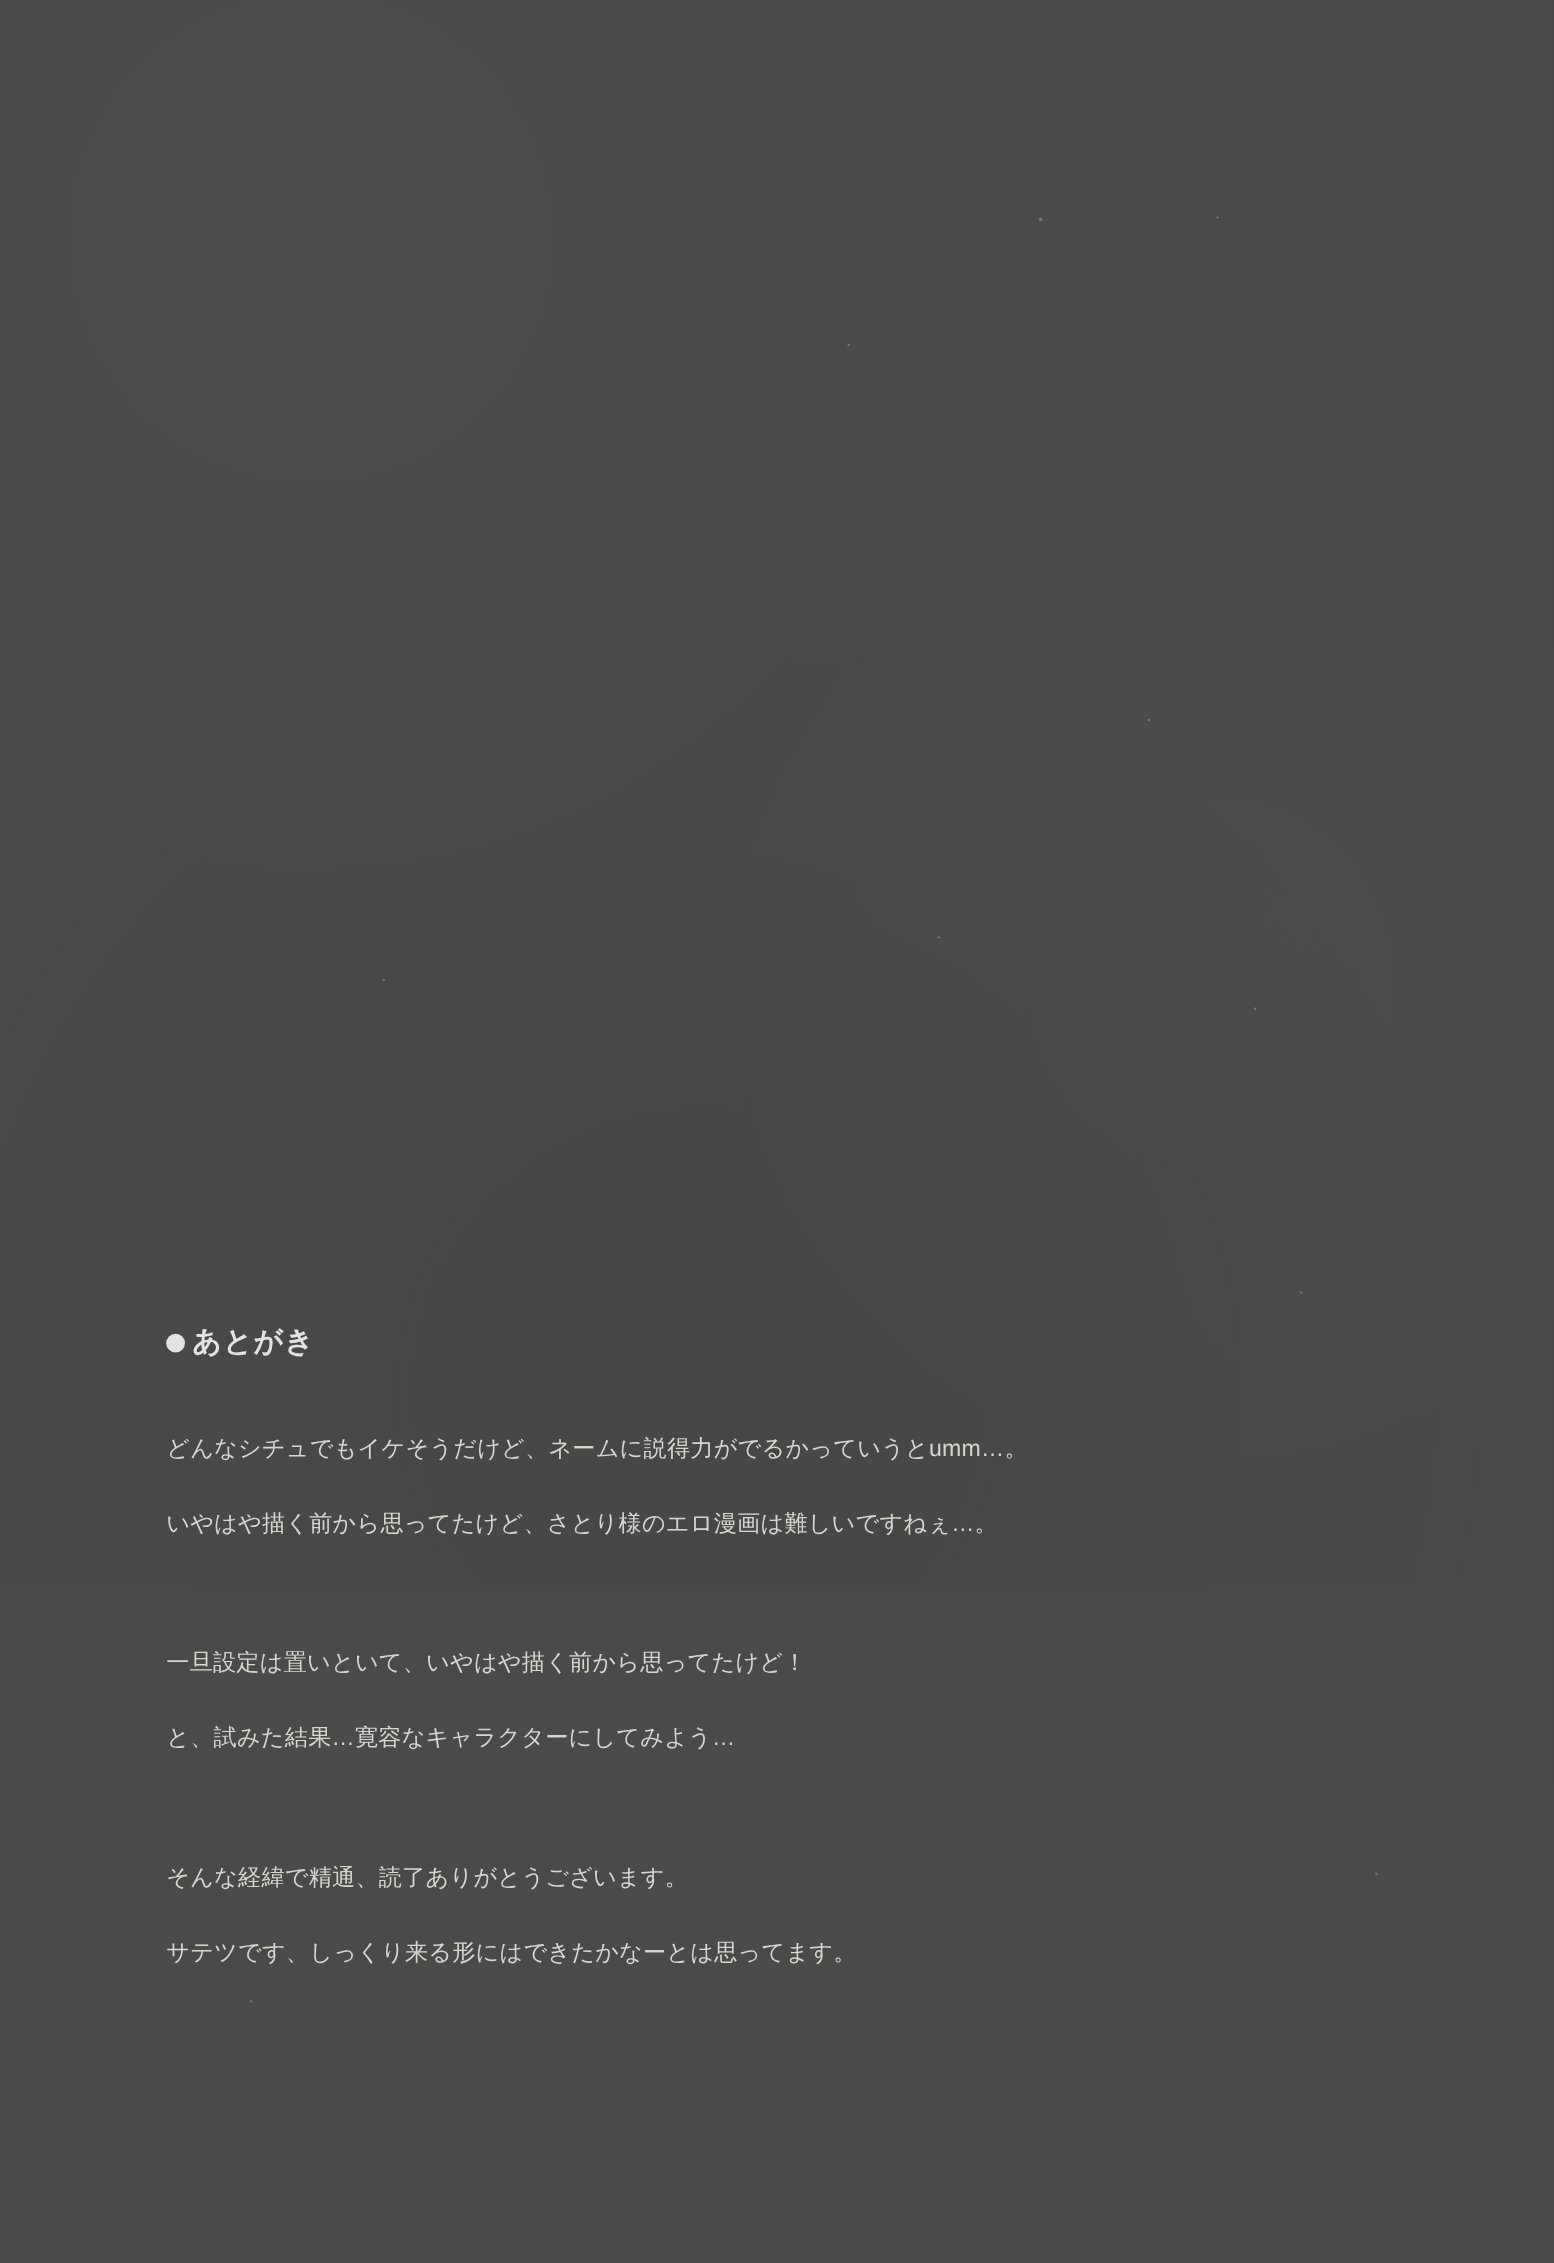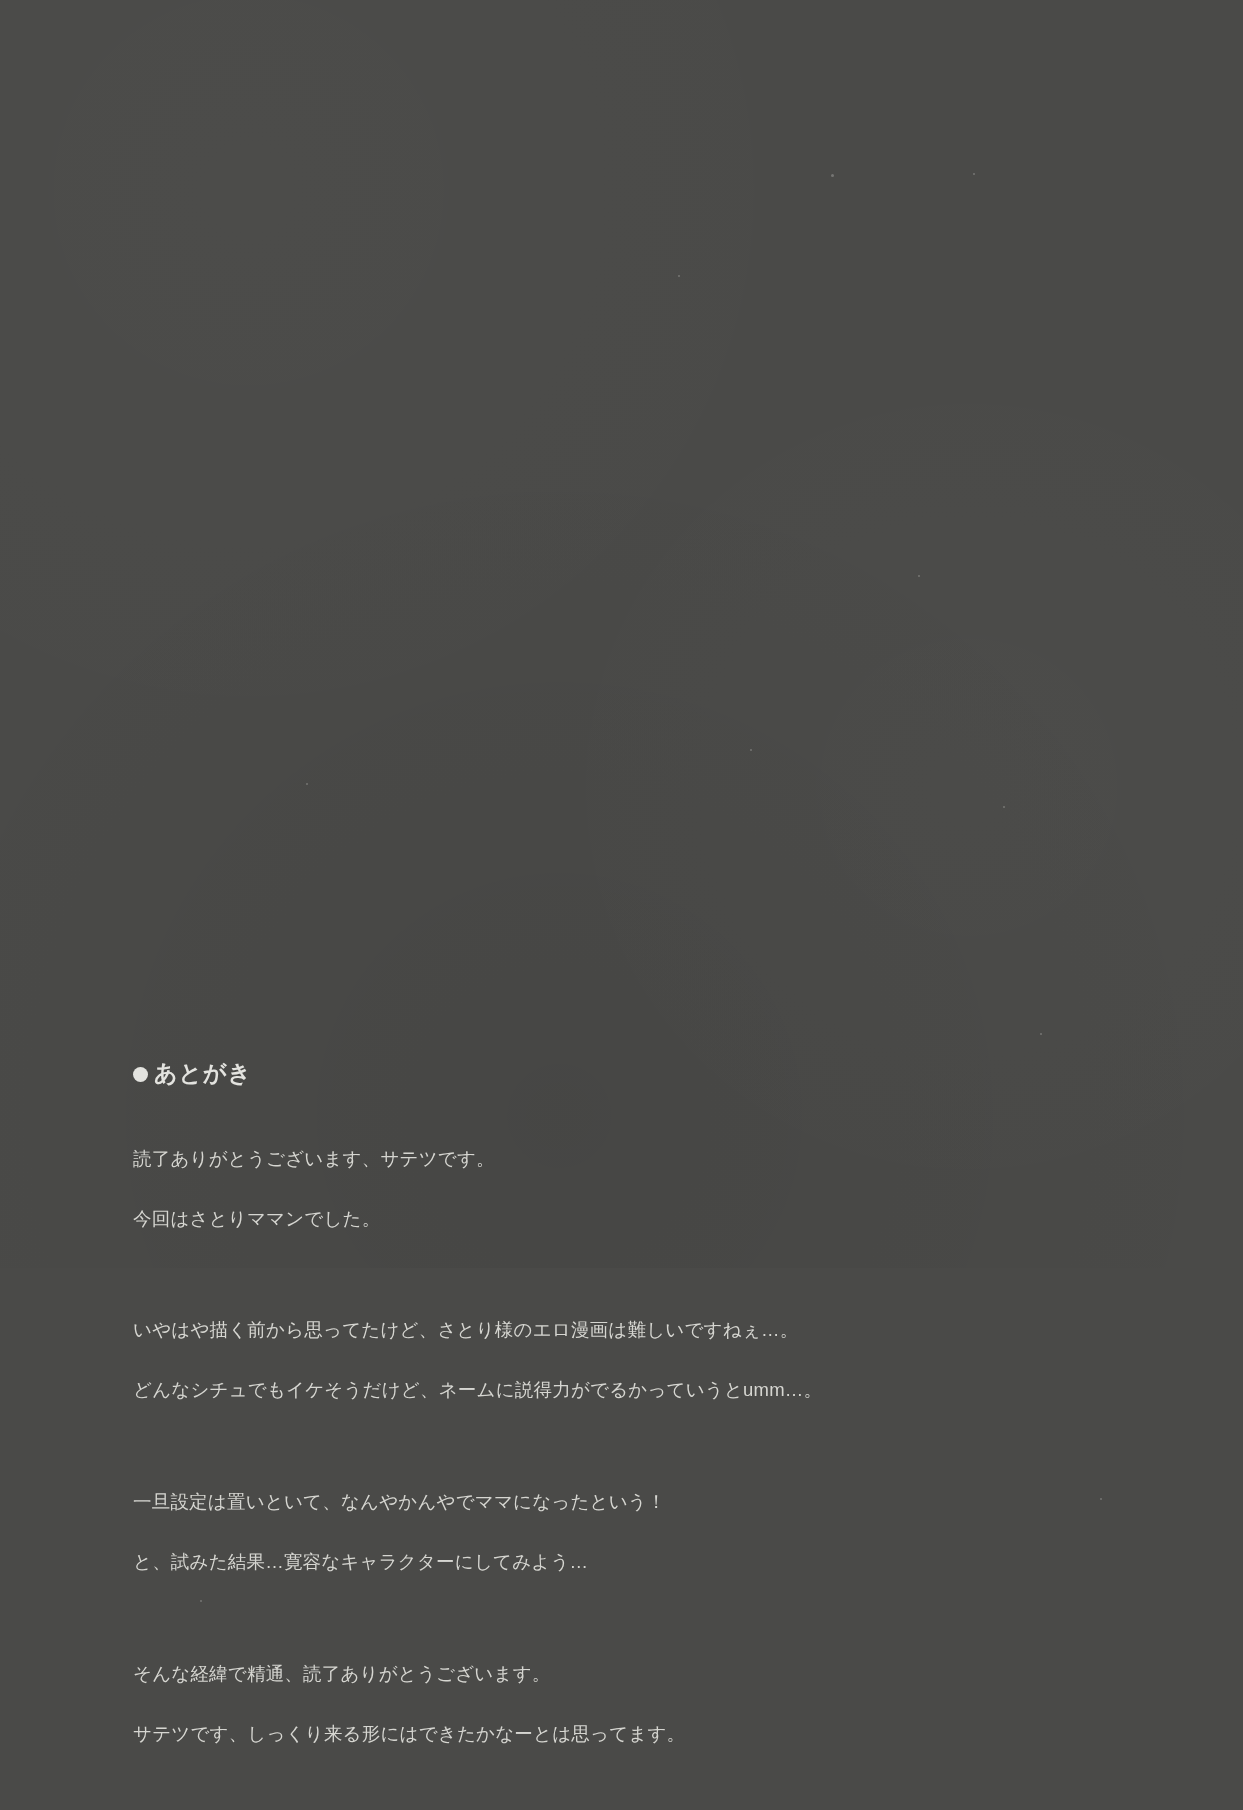"読了ありがとうございます、サテツです。" p.aw-block { html: <p> <span>読了ありがとうございます、サテツです。</span> <span>今回はさとりママンでした。</span> </p> -> none }
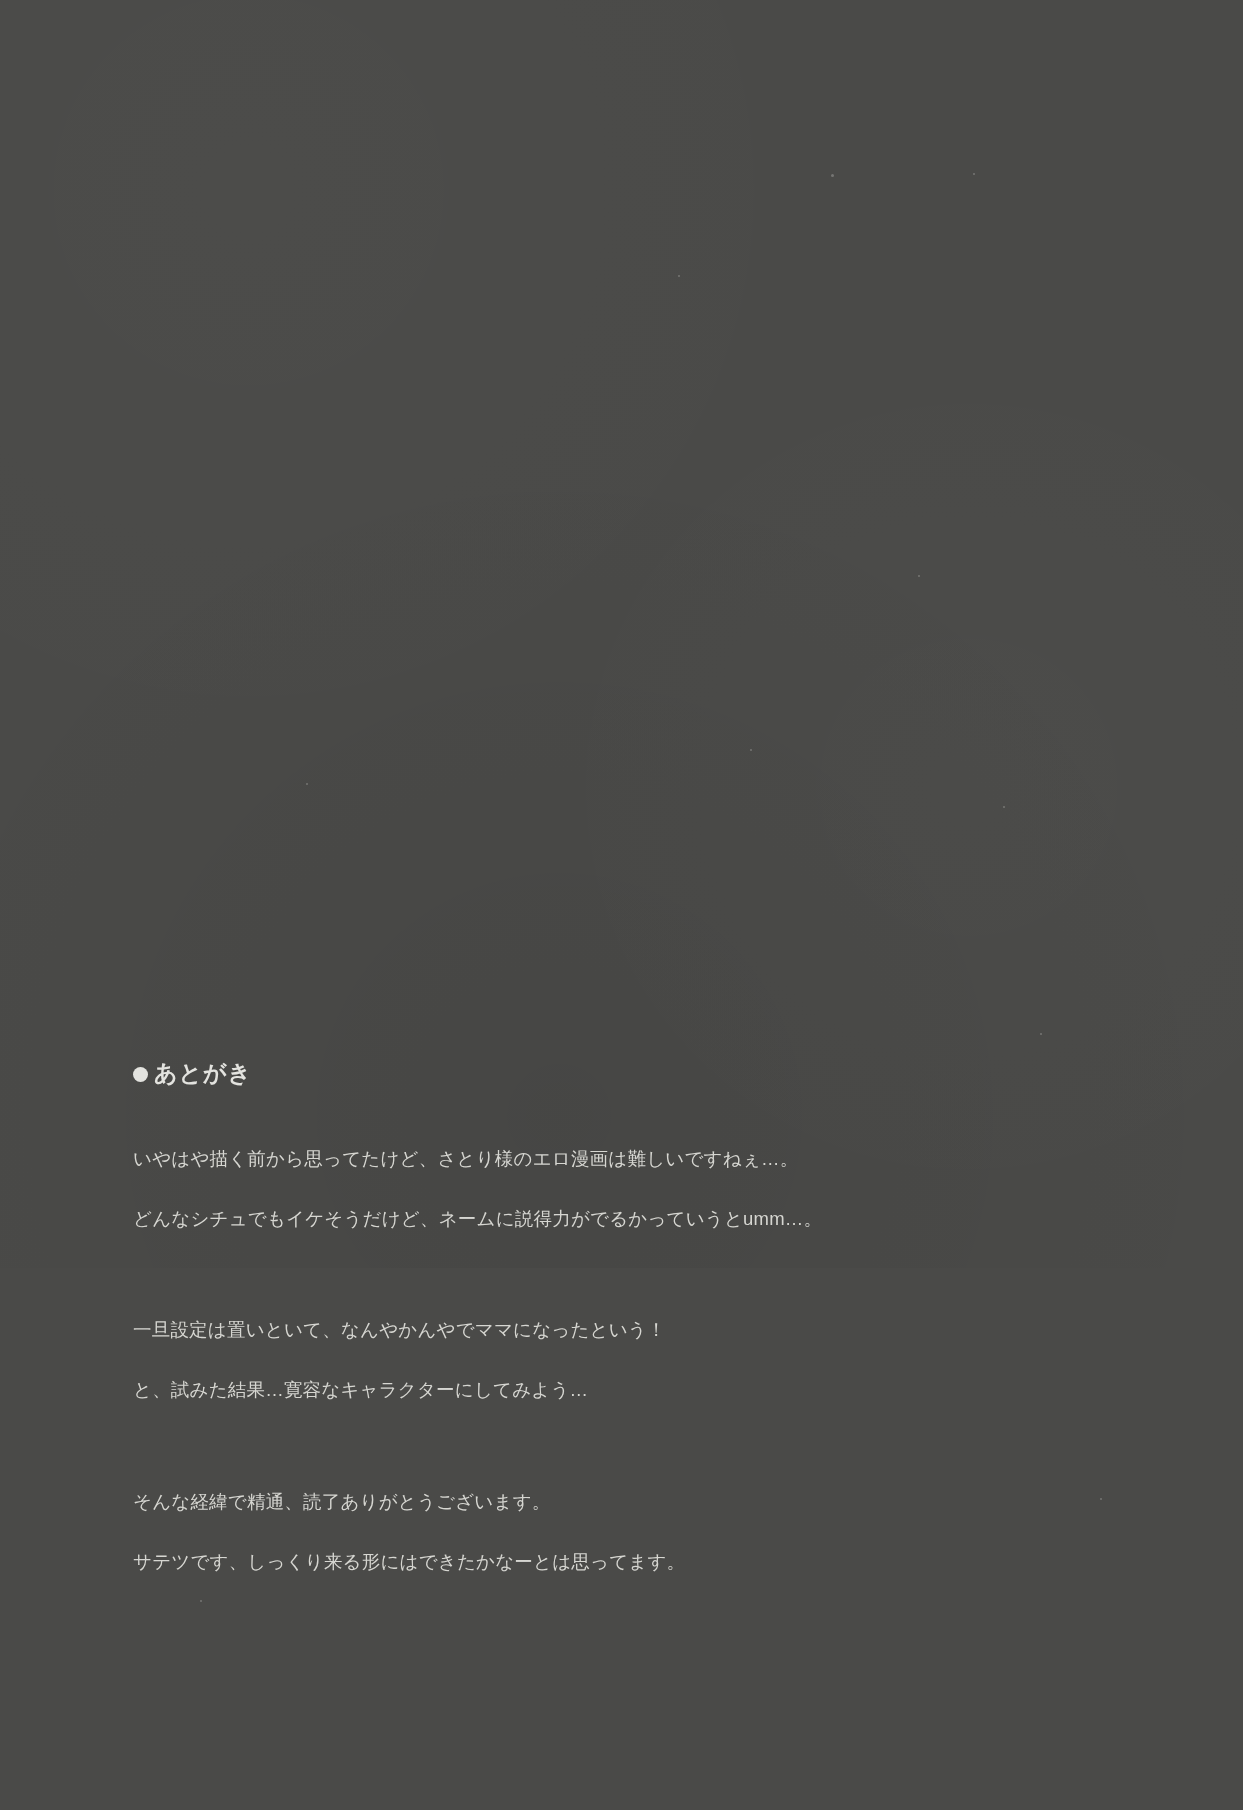"いやはや描く前から思ってたけど、さとり様のエロ漫画は難しいですねぇ…。" span.aw-line { order: before "どんなシチュでもイケそうだけど、ネームに説得力がでるかっていうとumm…。" -> after "どんなシチュでもイケそうだけど、ネームに説得力がでるかっていうとumm…。" }
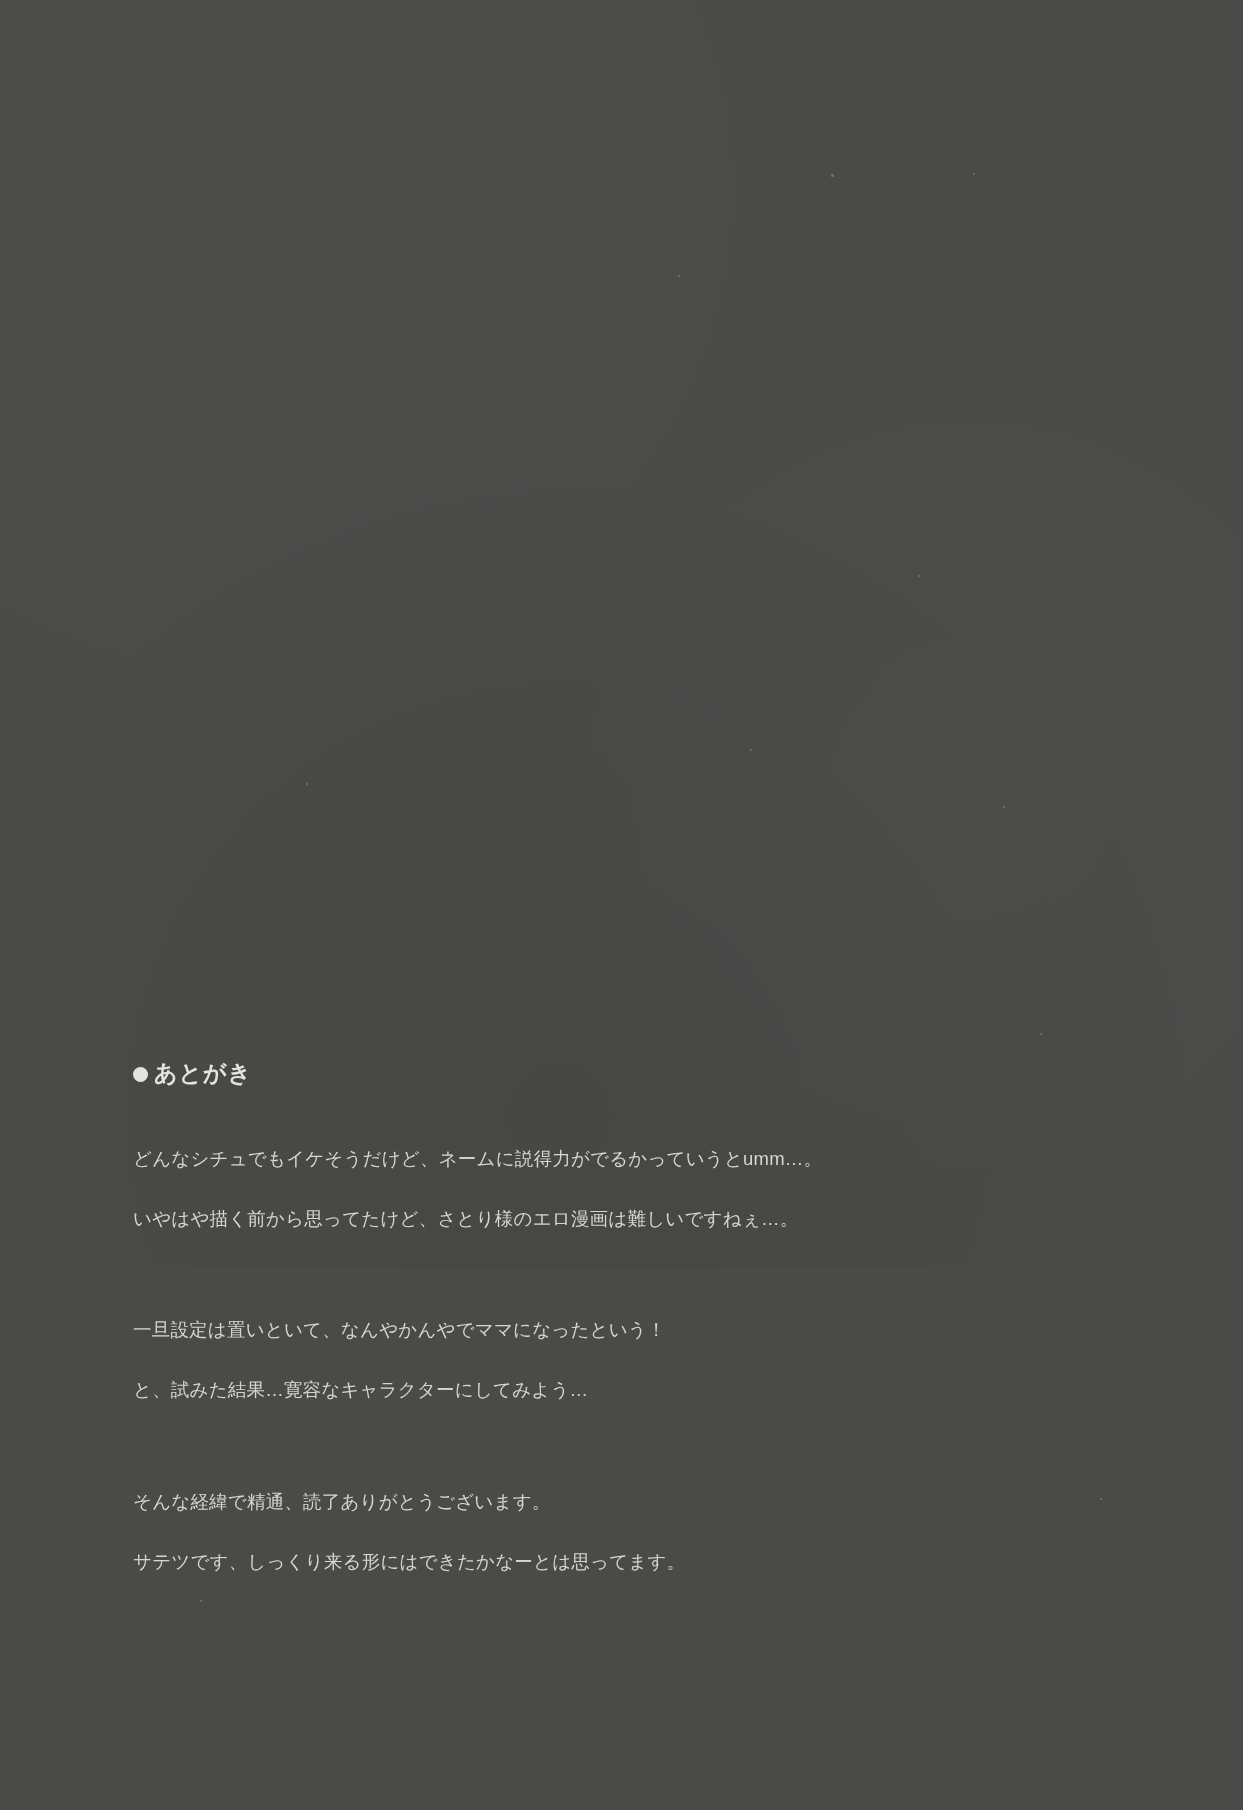"一旦設定は置いといて、なんやかんやでママになったという！" span.aw-line { text: なんやかんやでママになったという -> いやはや描く前から思ってたけど }
